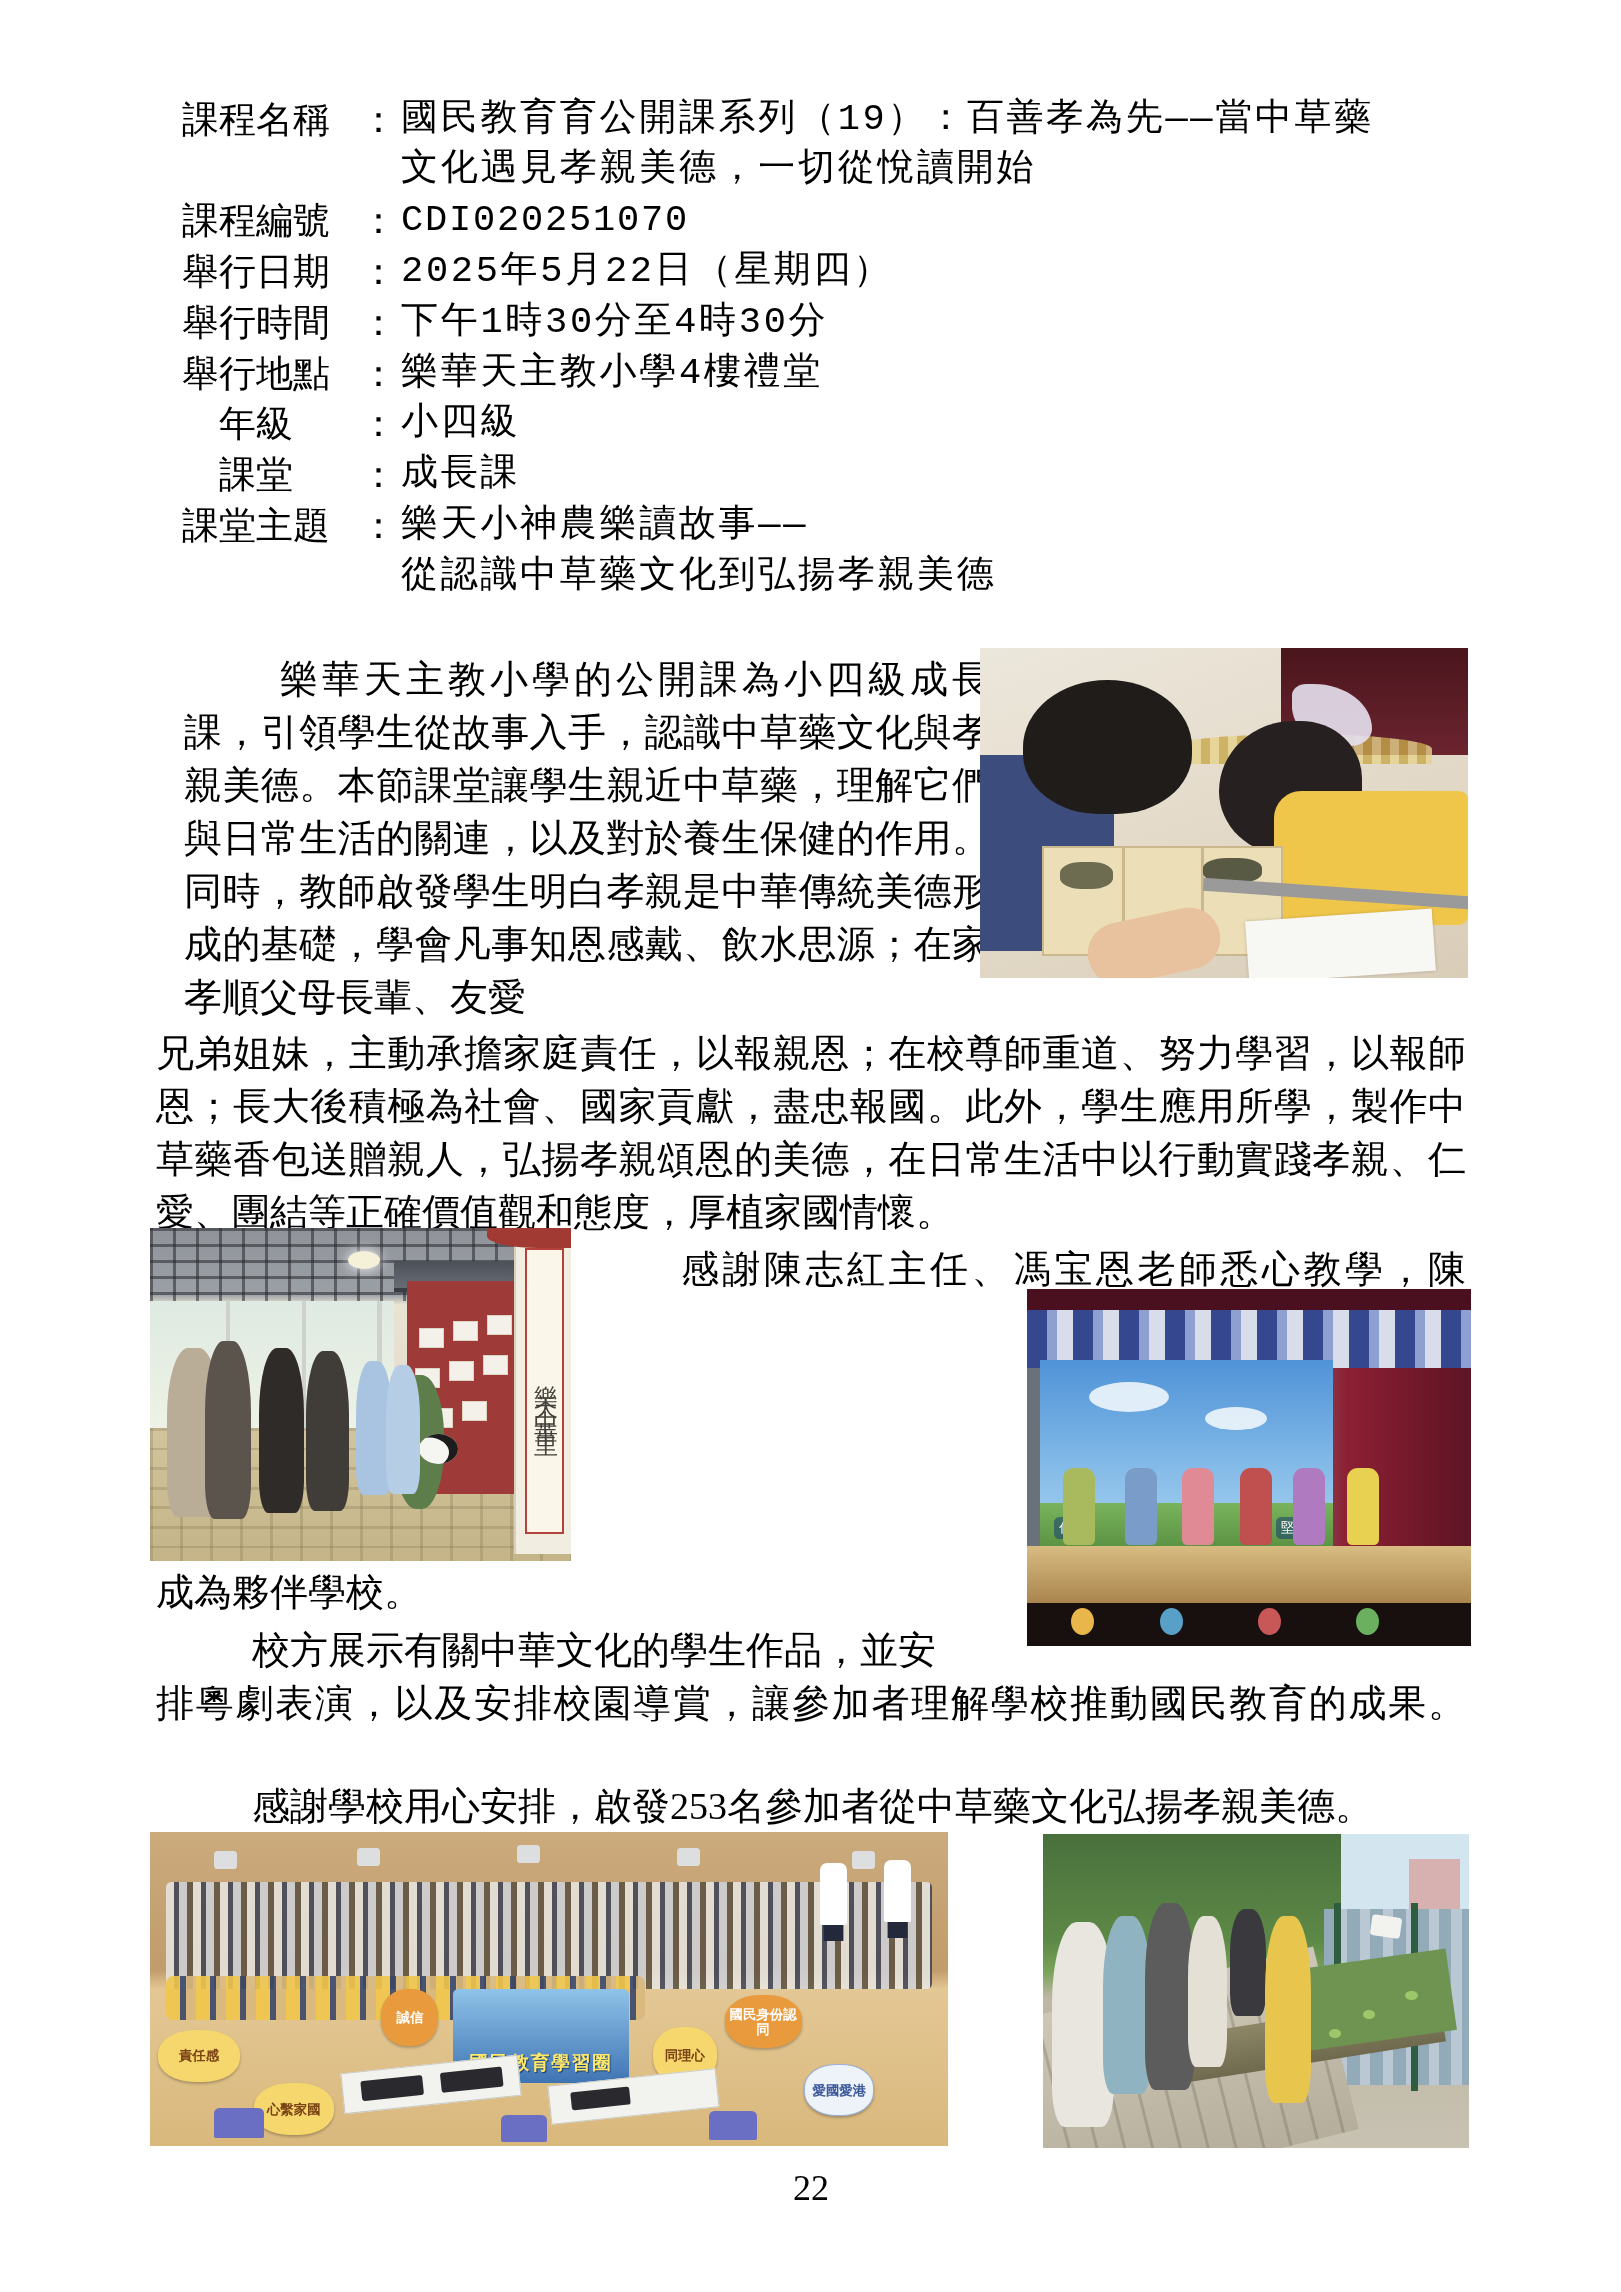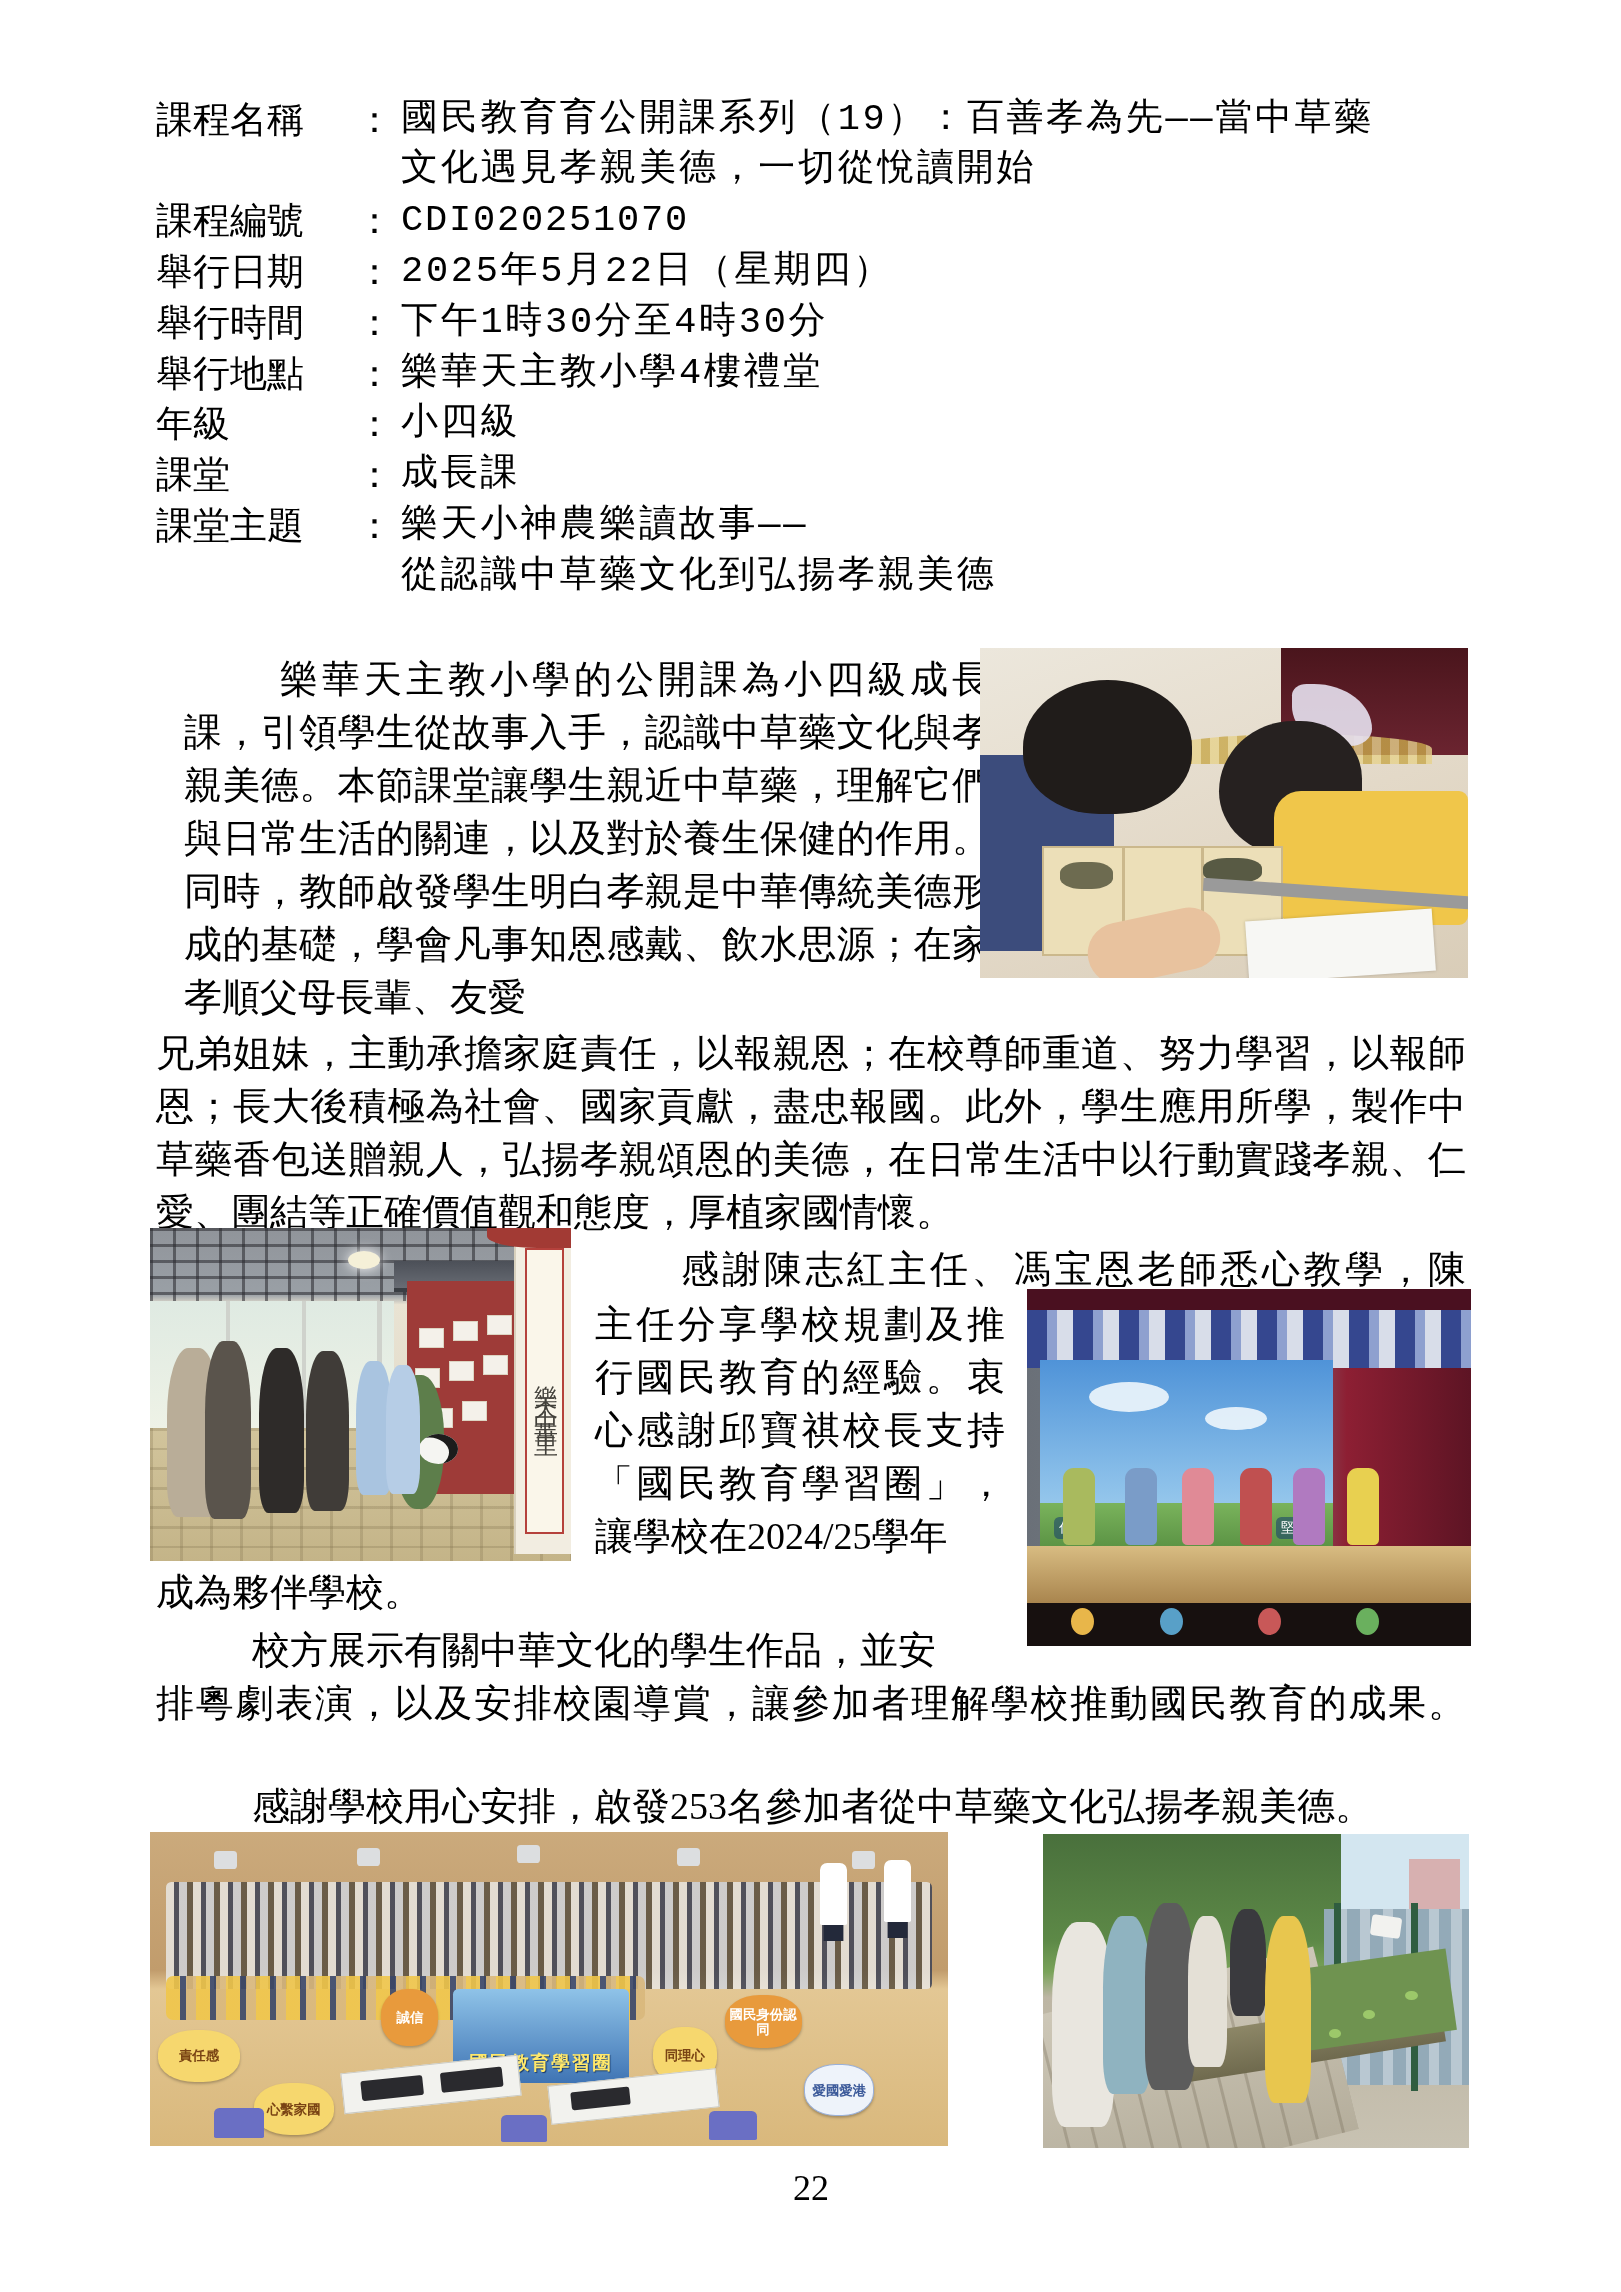"課程名稱" .meta-row { text-align: none -> center }
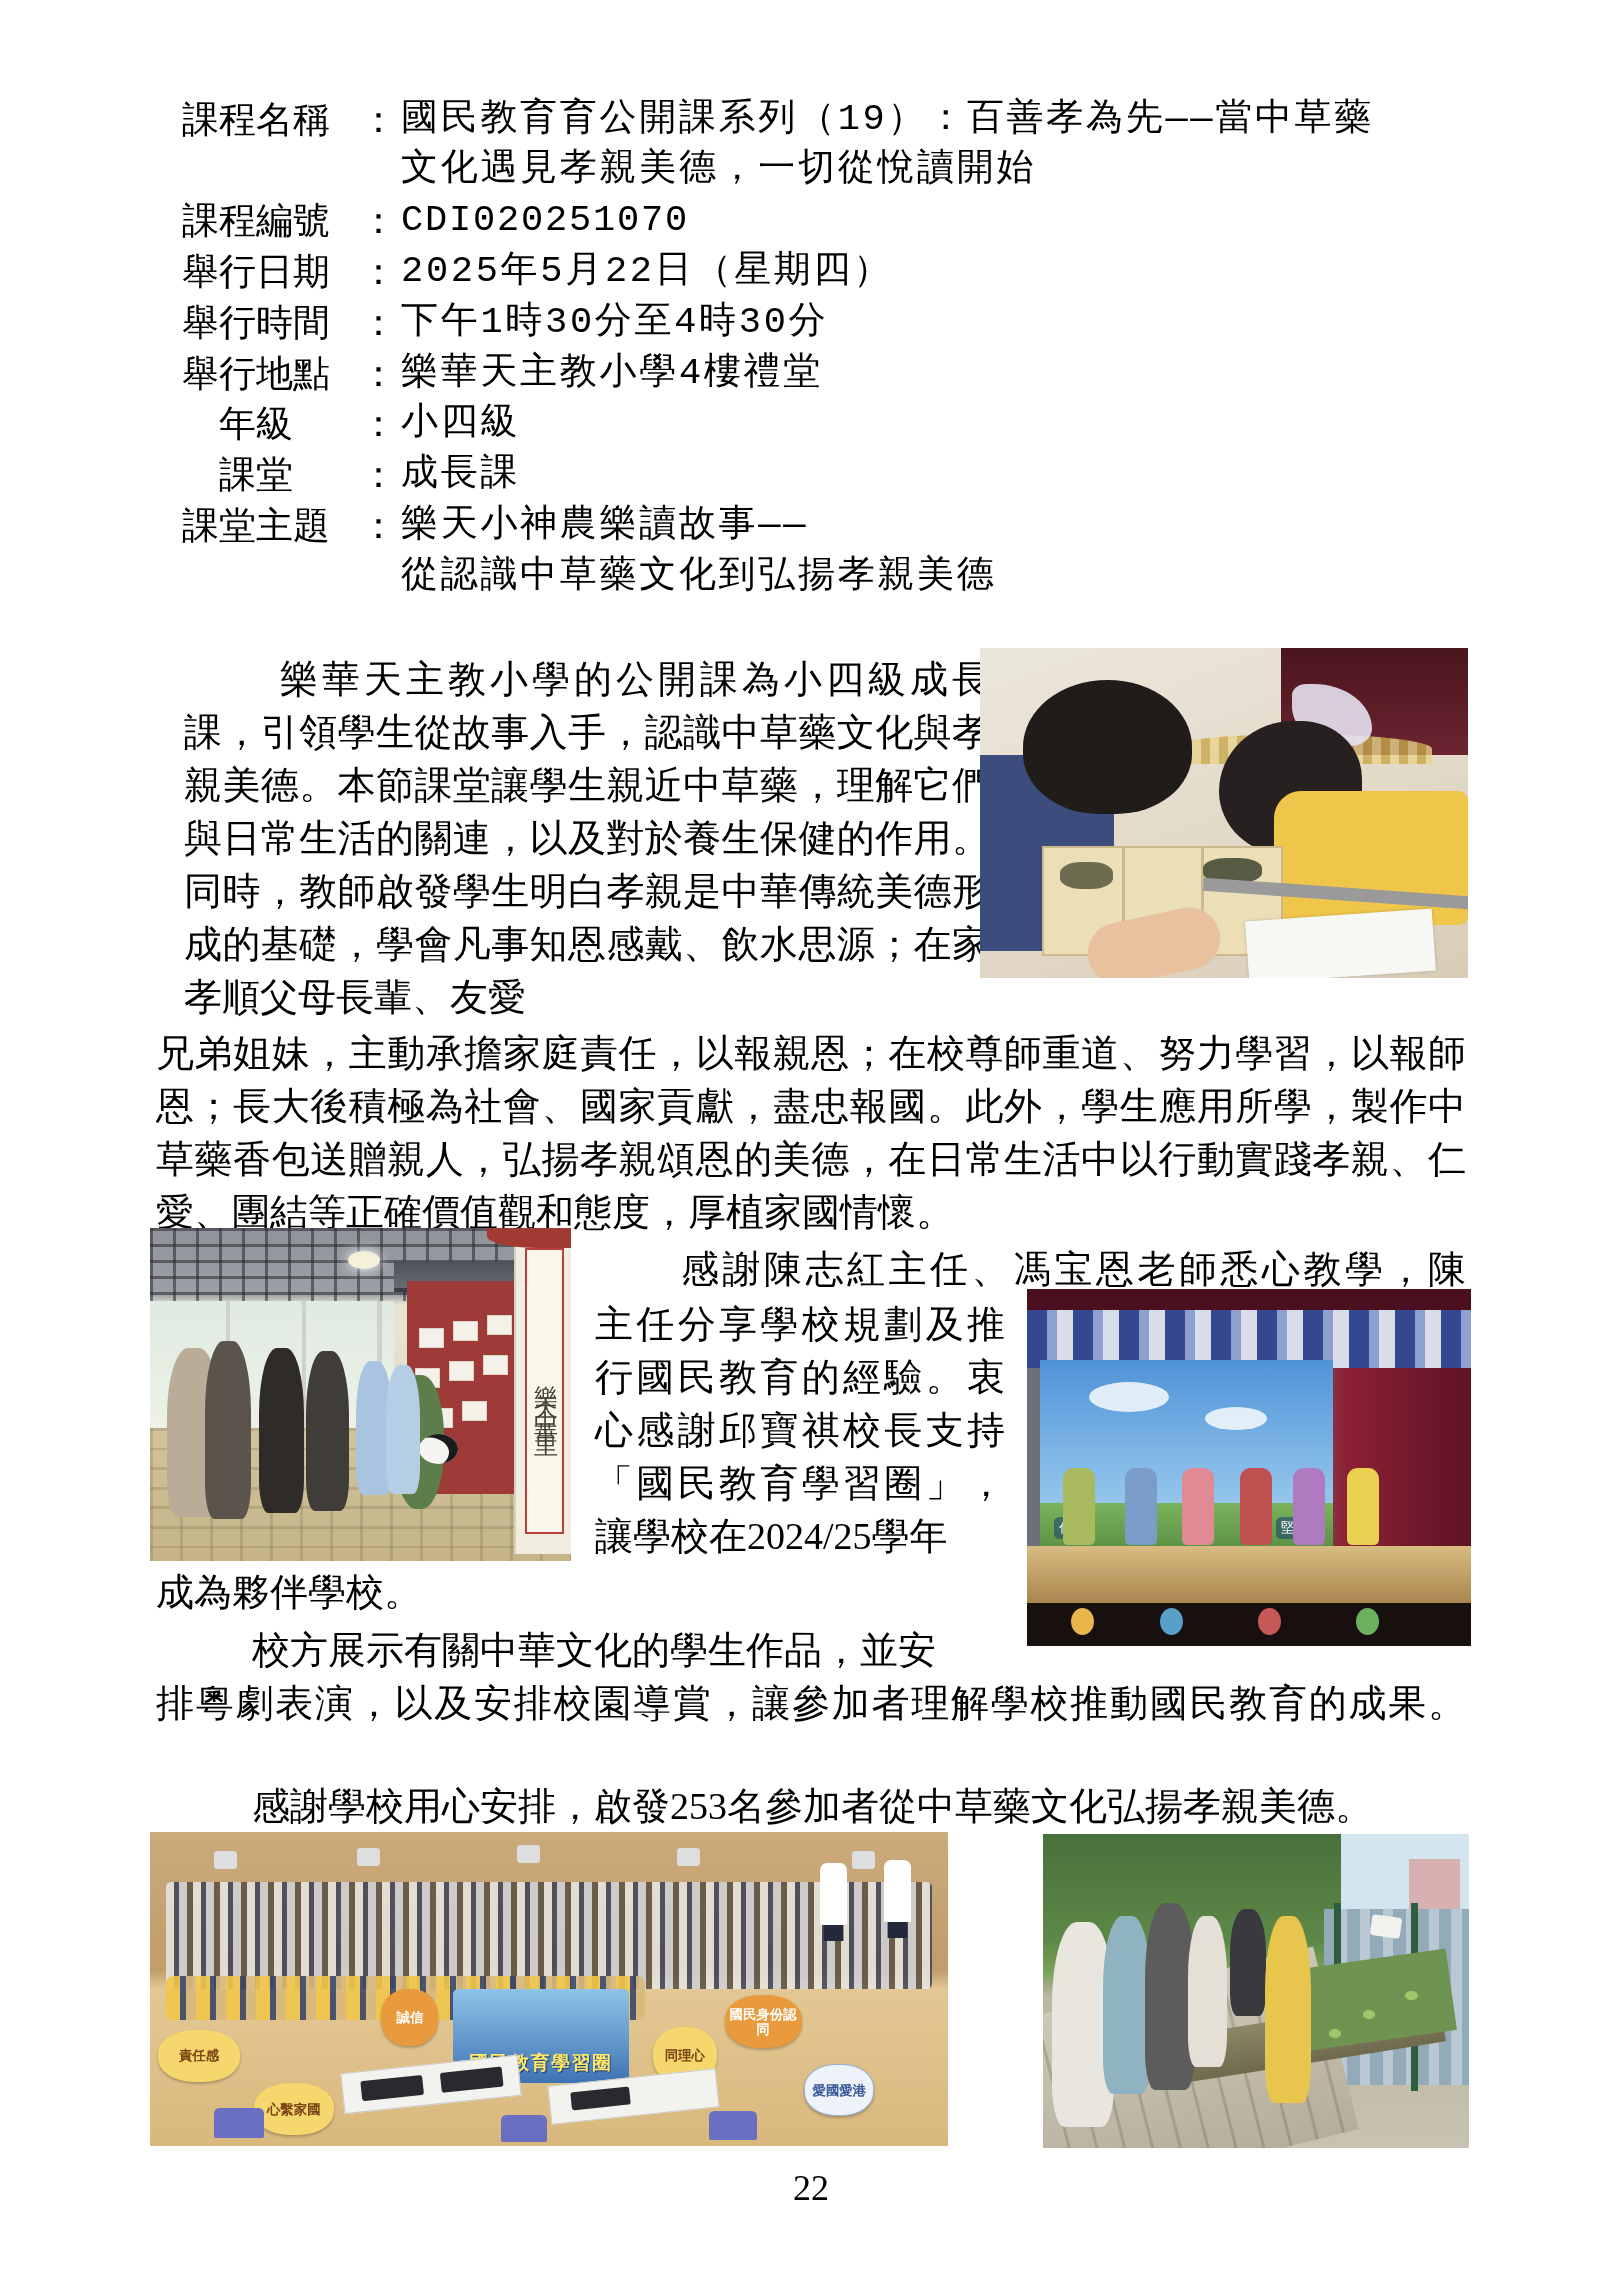"主任分享學校規劃及推行國民教育的經驗。衷心感謝邱寶祺校長支持「國民教育學習圈」，" div.para { html: <div>主任分享學校規劃及推行國民教育的經驗。衷心感謝邱寶祺校長支持「國民教育學習圈」，讓學校在2024/25學年</div> -> none }
